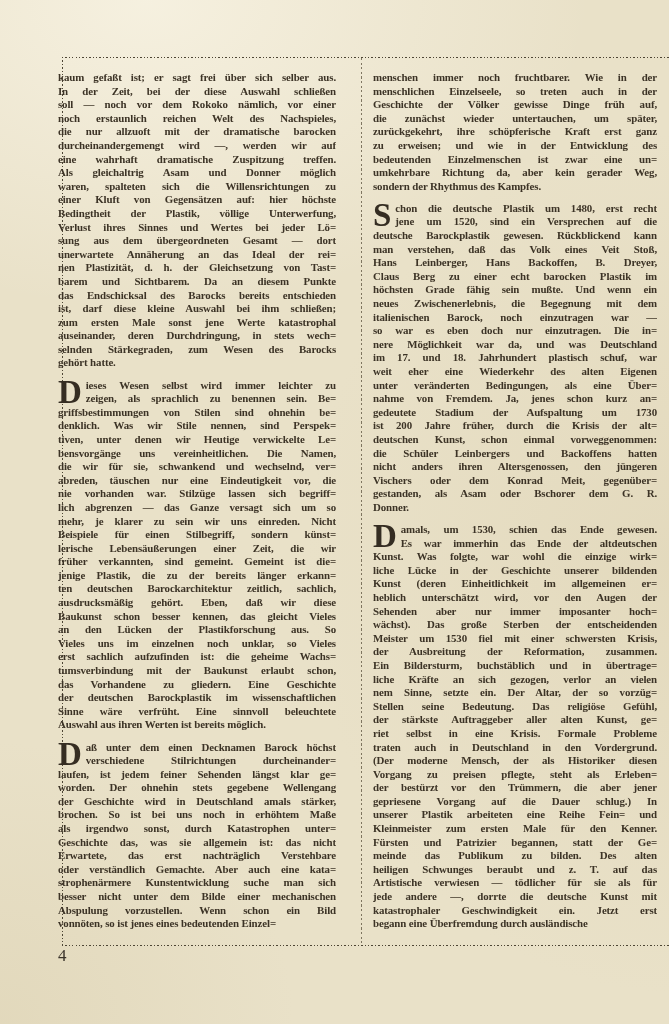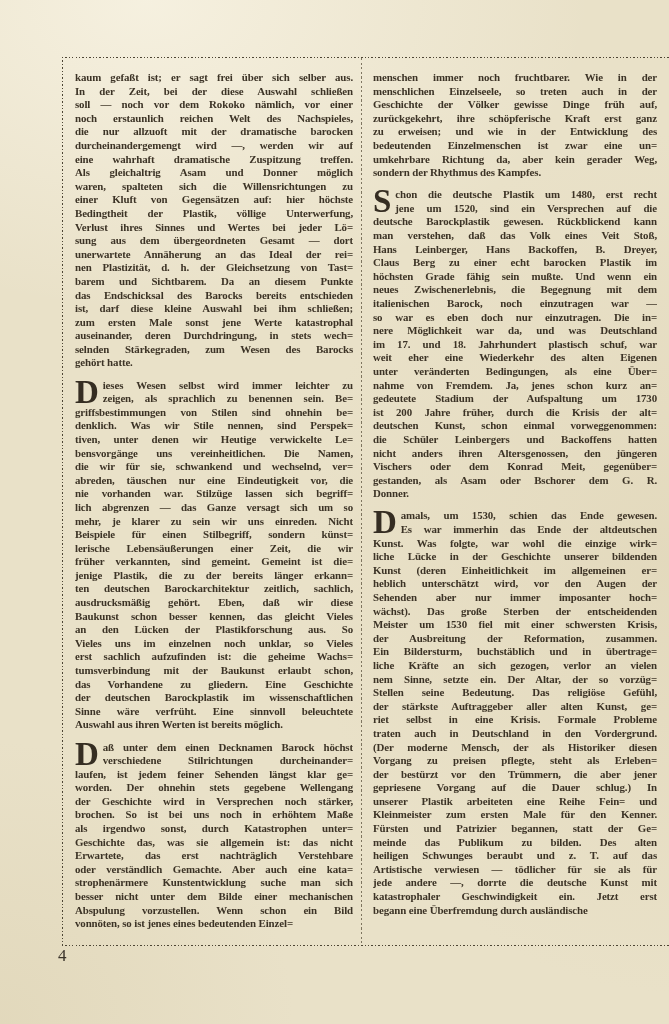"kaum gefaßt ist; er sagt" .column.left { left: 75px -> 58px }
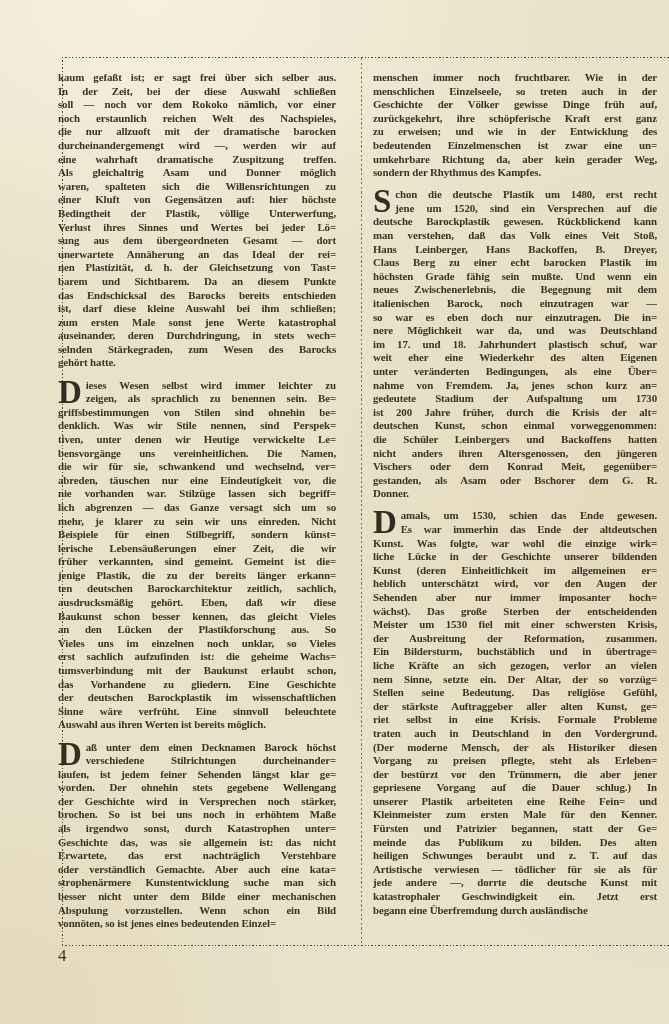"die zunächst wieder untertauchen, um" div.line { html: none -> <div>die zunächst wieder untertauchen, um später,</div> }
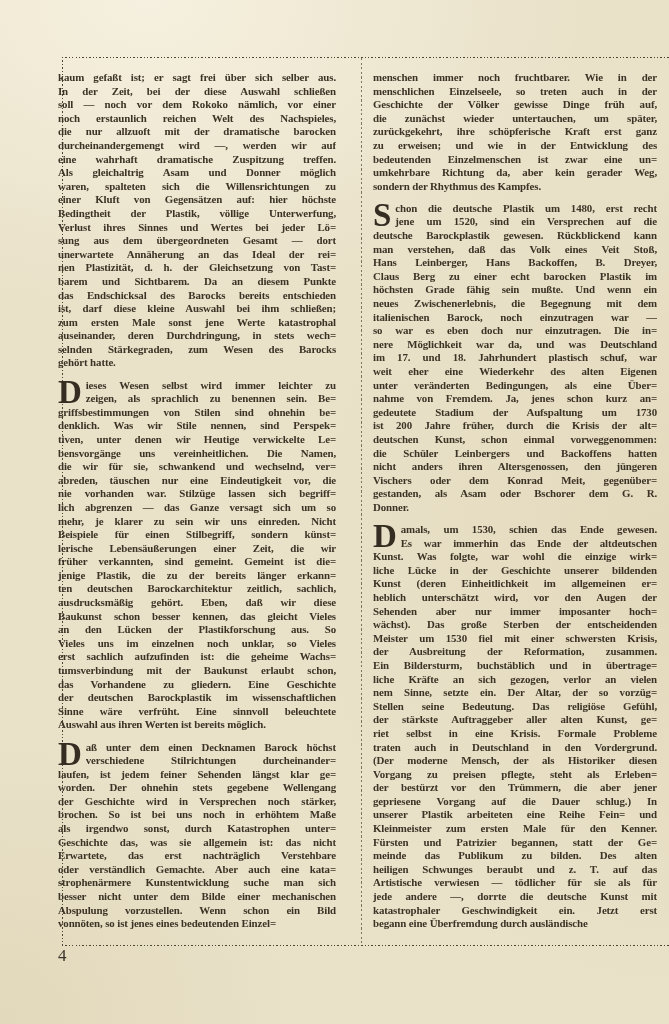"der Geschichte wird in Versprechen" div.line { text: Versprechen noch -> Deutschland amals }
